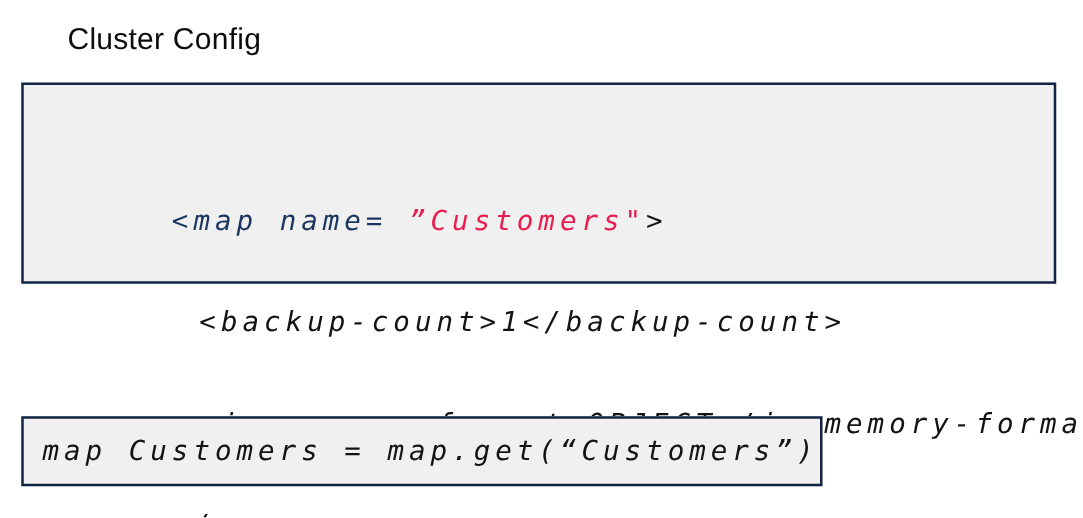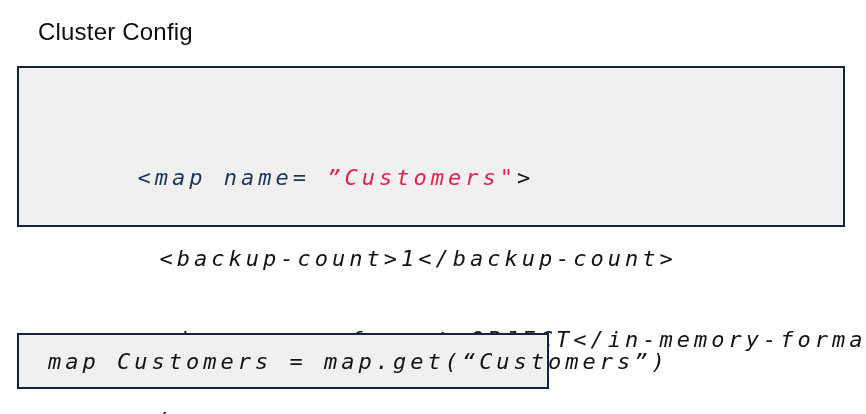"Cluster Config" .heading--cluster { margin-left: none -> 16px }
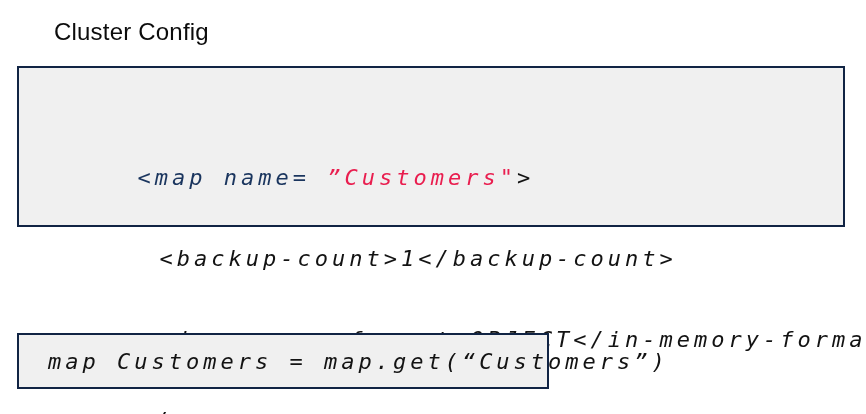"map Customers = map.get(“Customers”)" .code-block--pseudo { padding: 0 0 0 29px -> 0 0 0 15px; width: 532px -> 641px }
